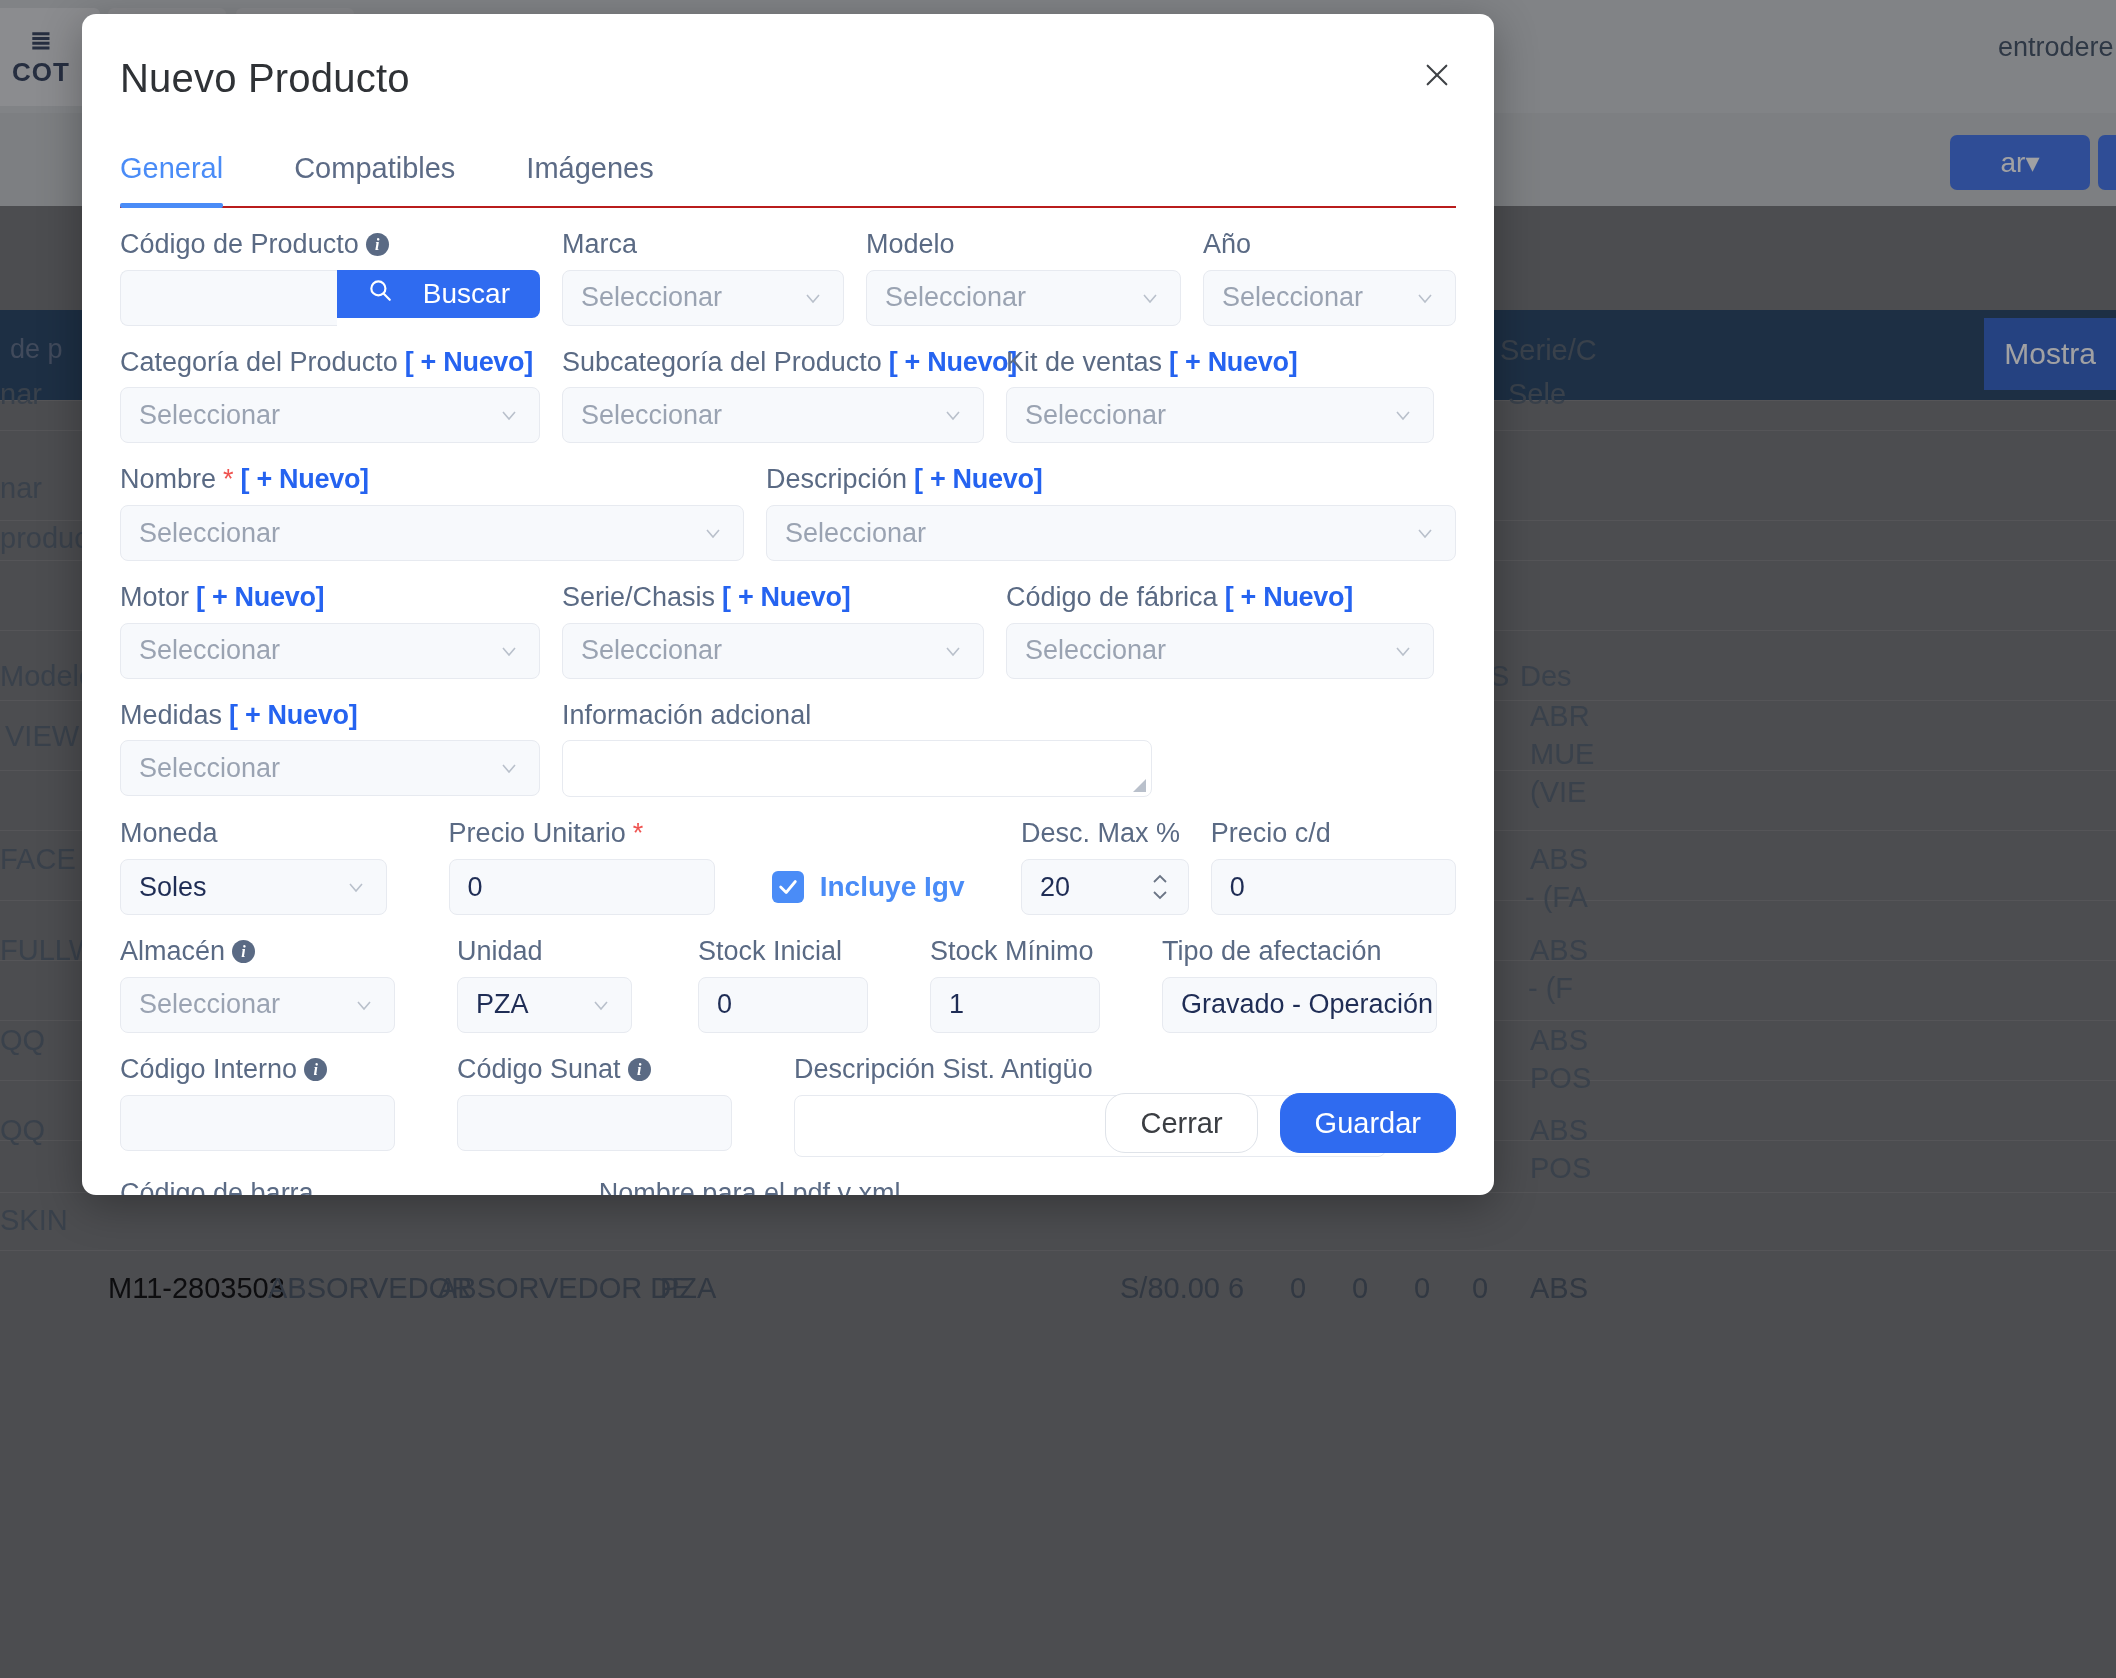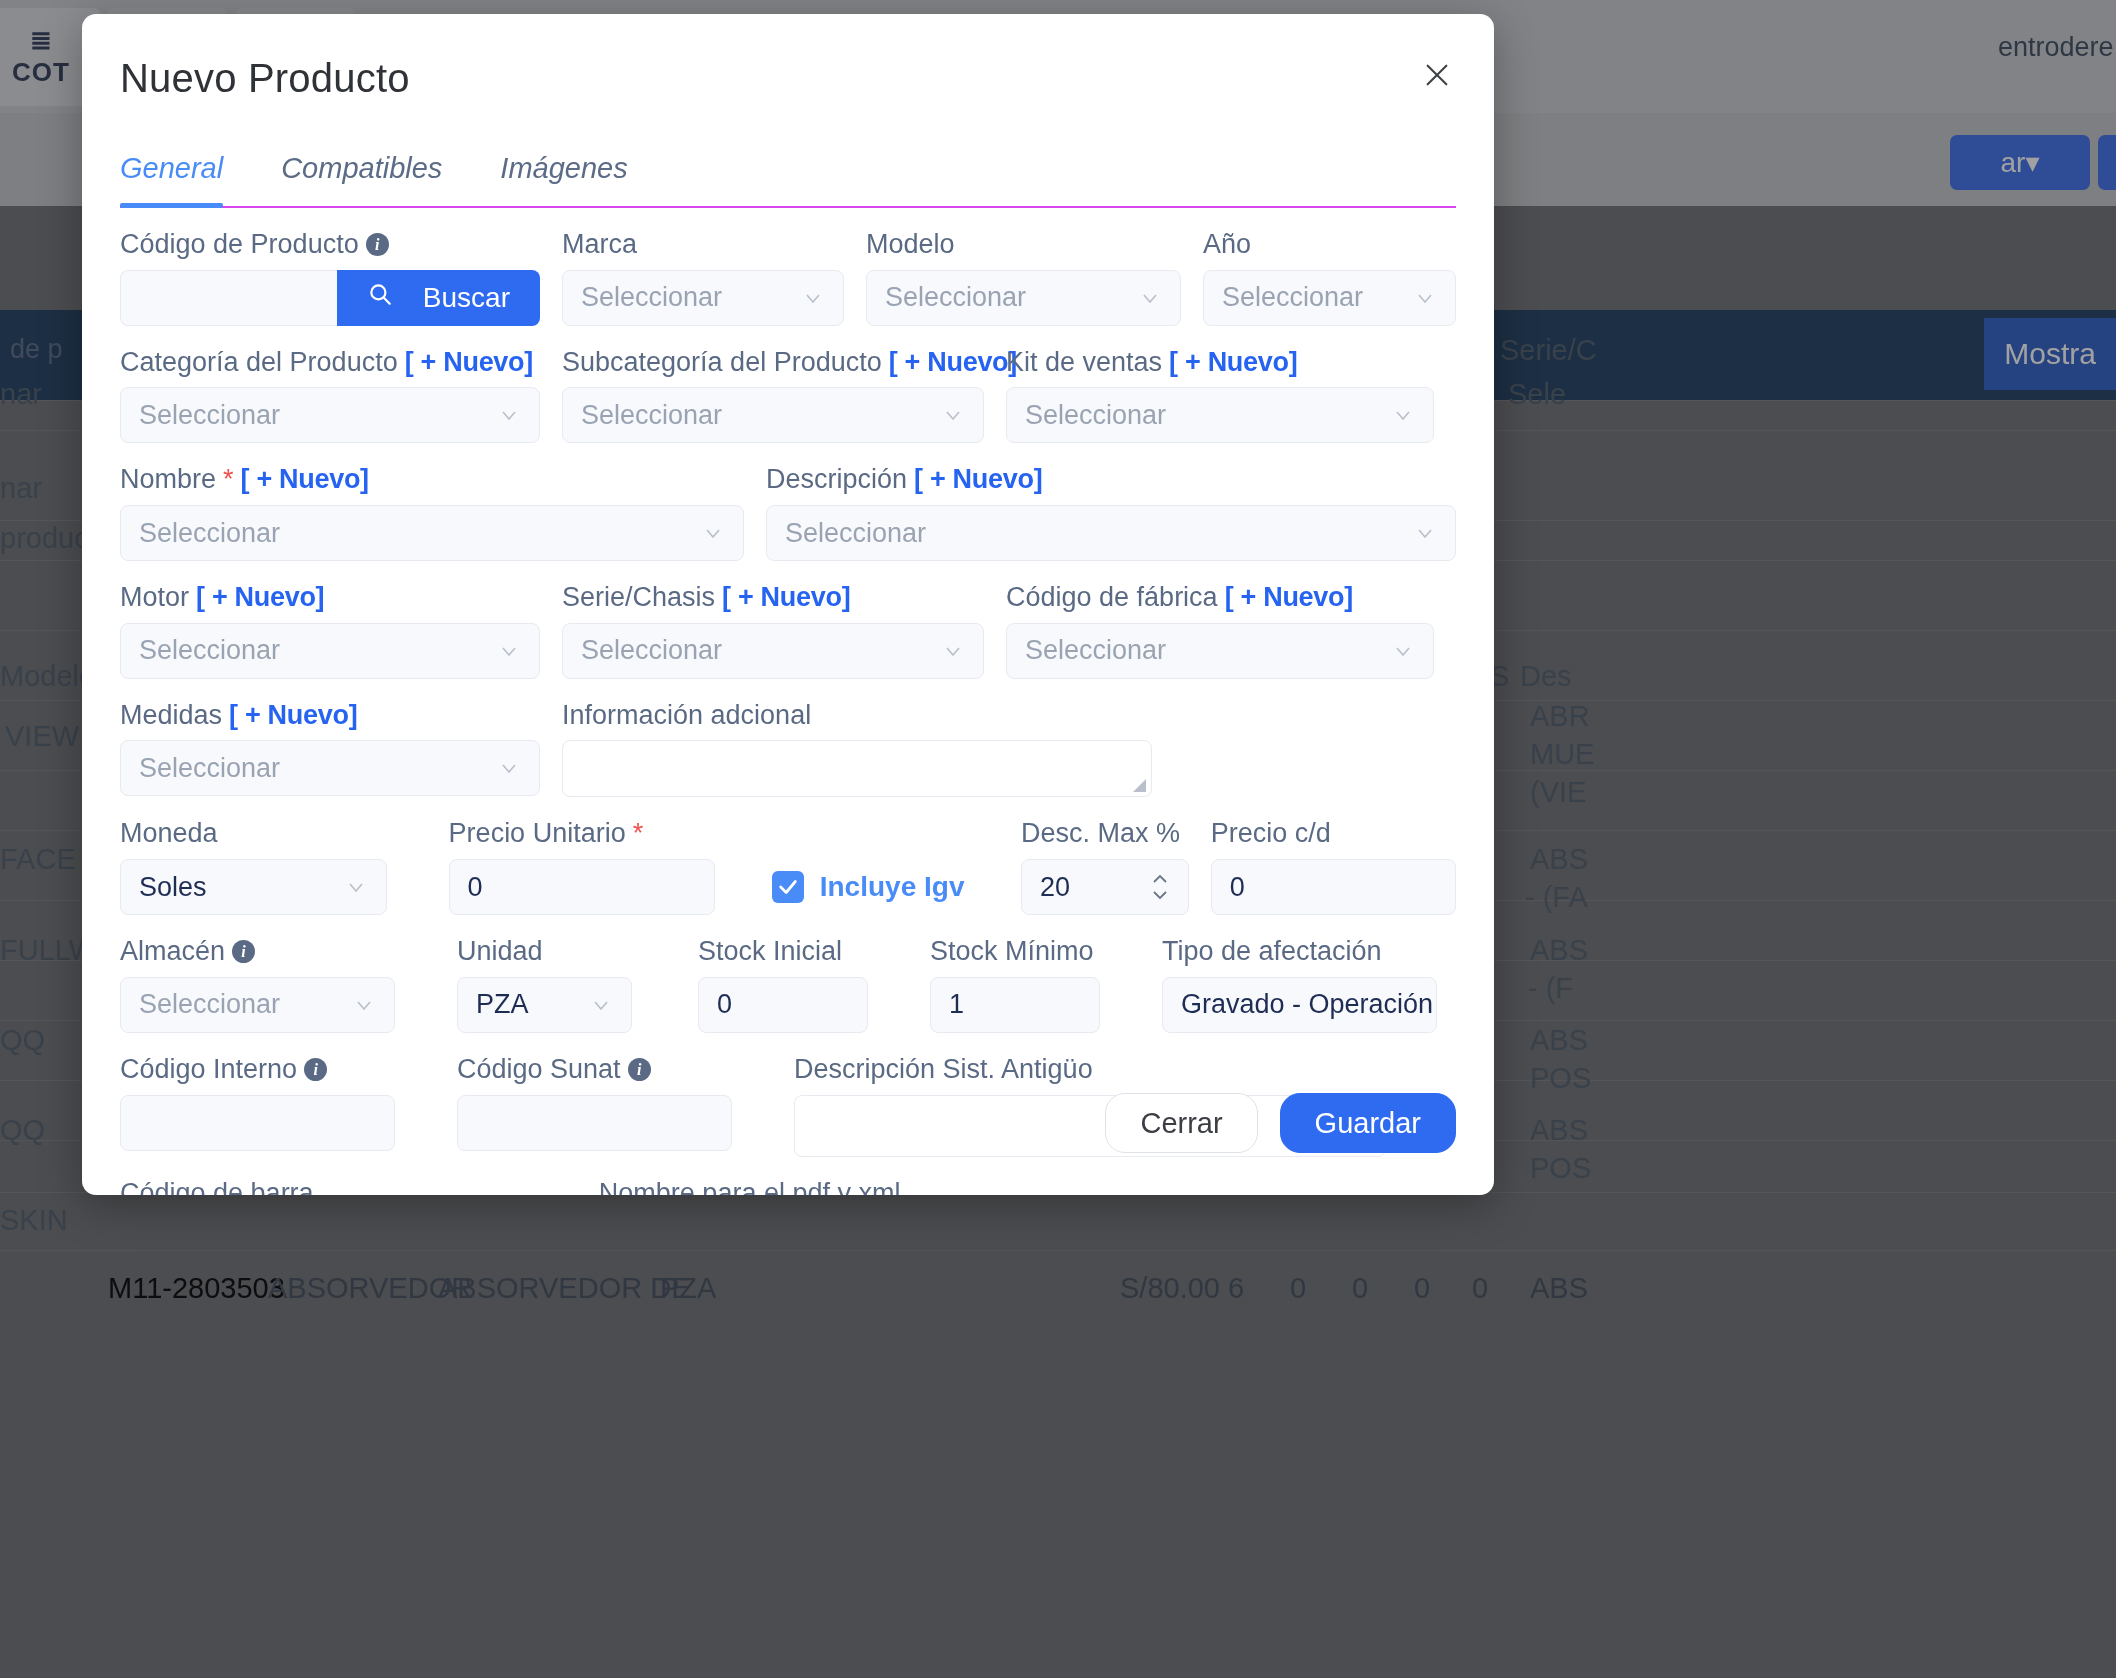"General" .tabs { border-bottom: 2px solid #d946ef -> 2px solid #b91c1c; font-style: italic -> none; gap: 0 -> 13px }
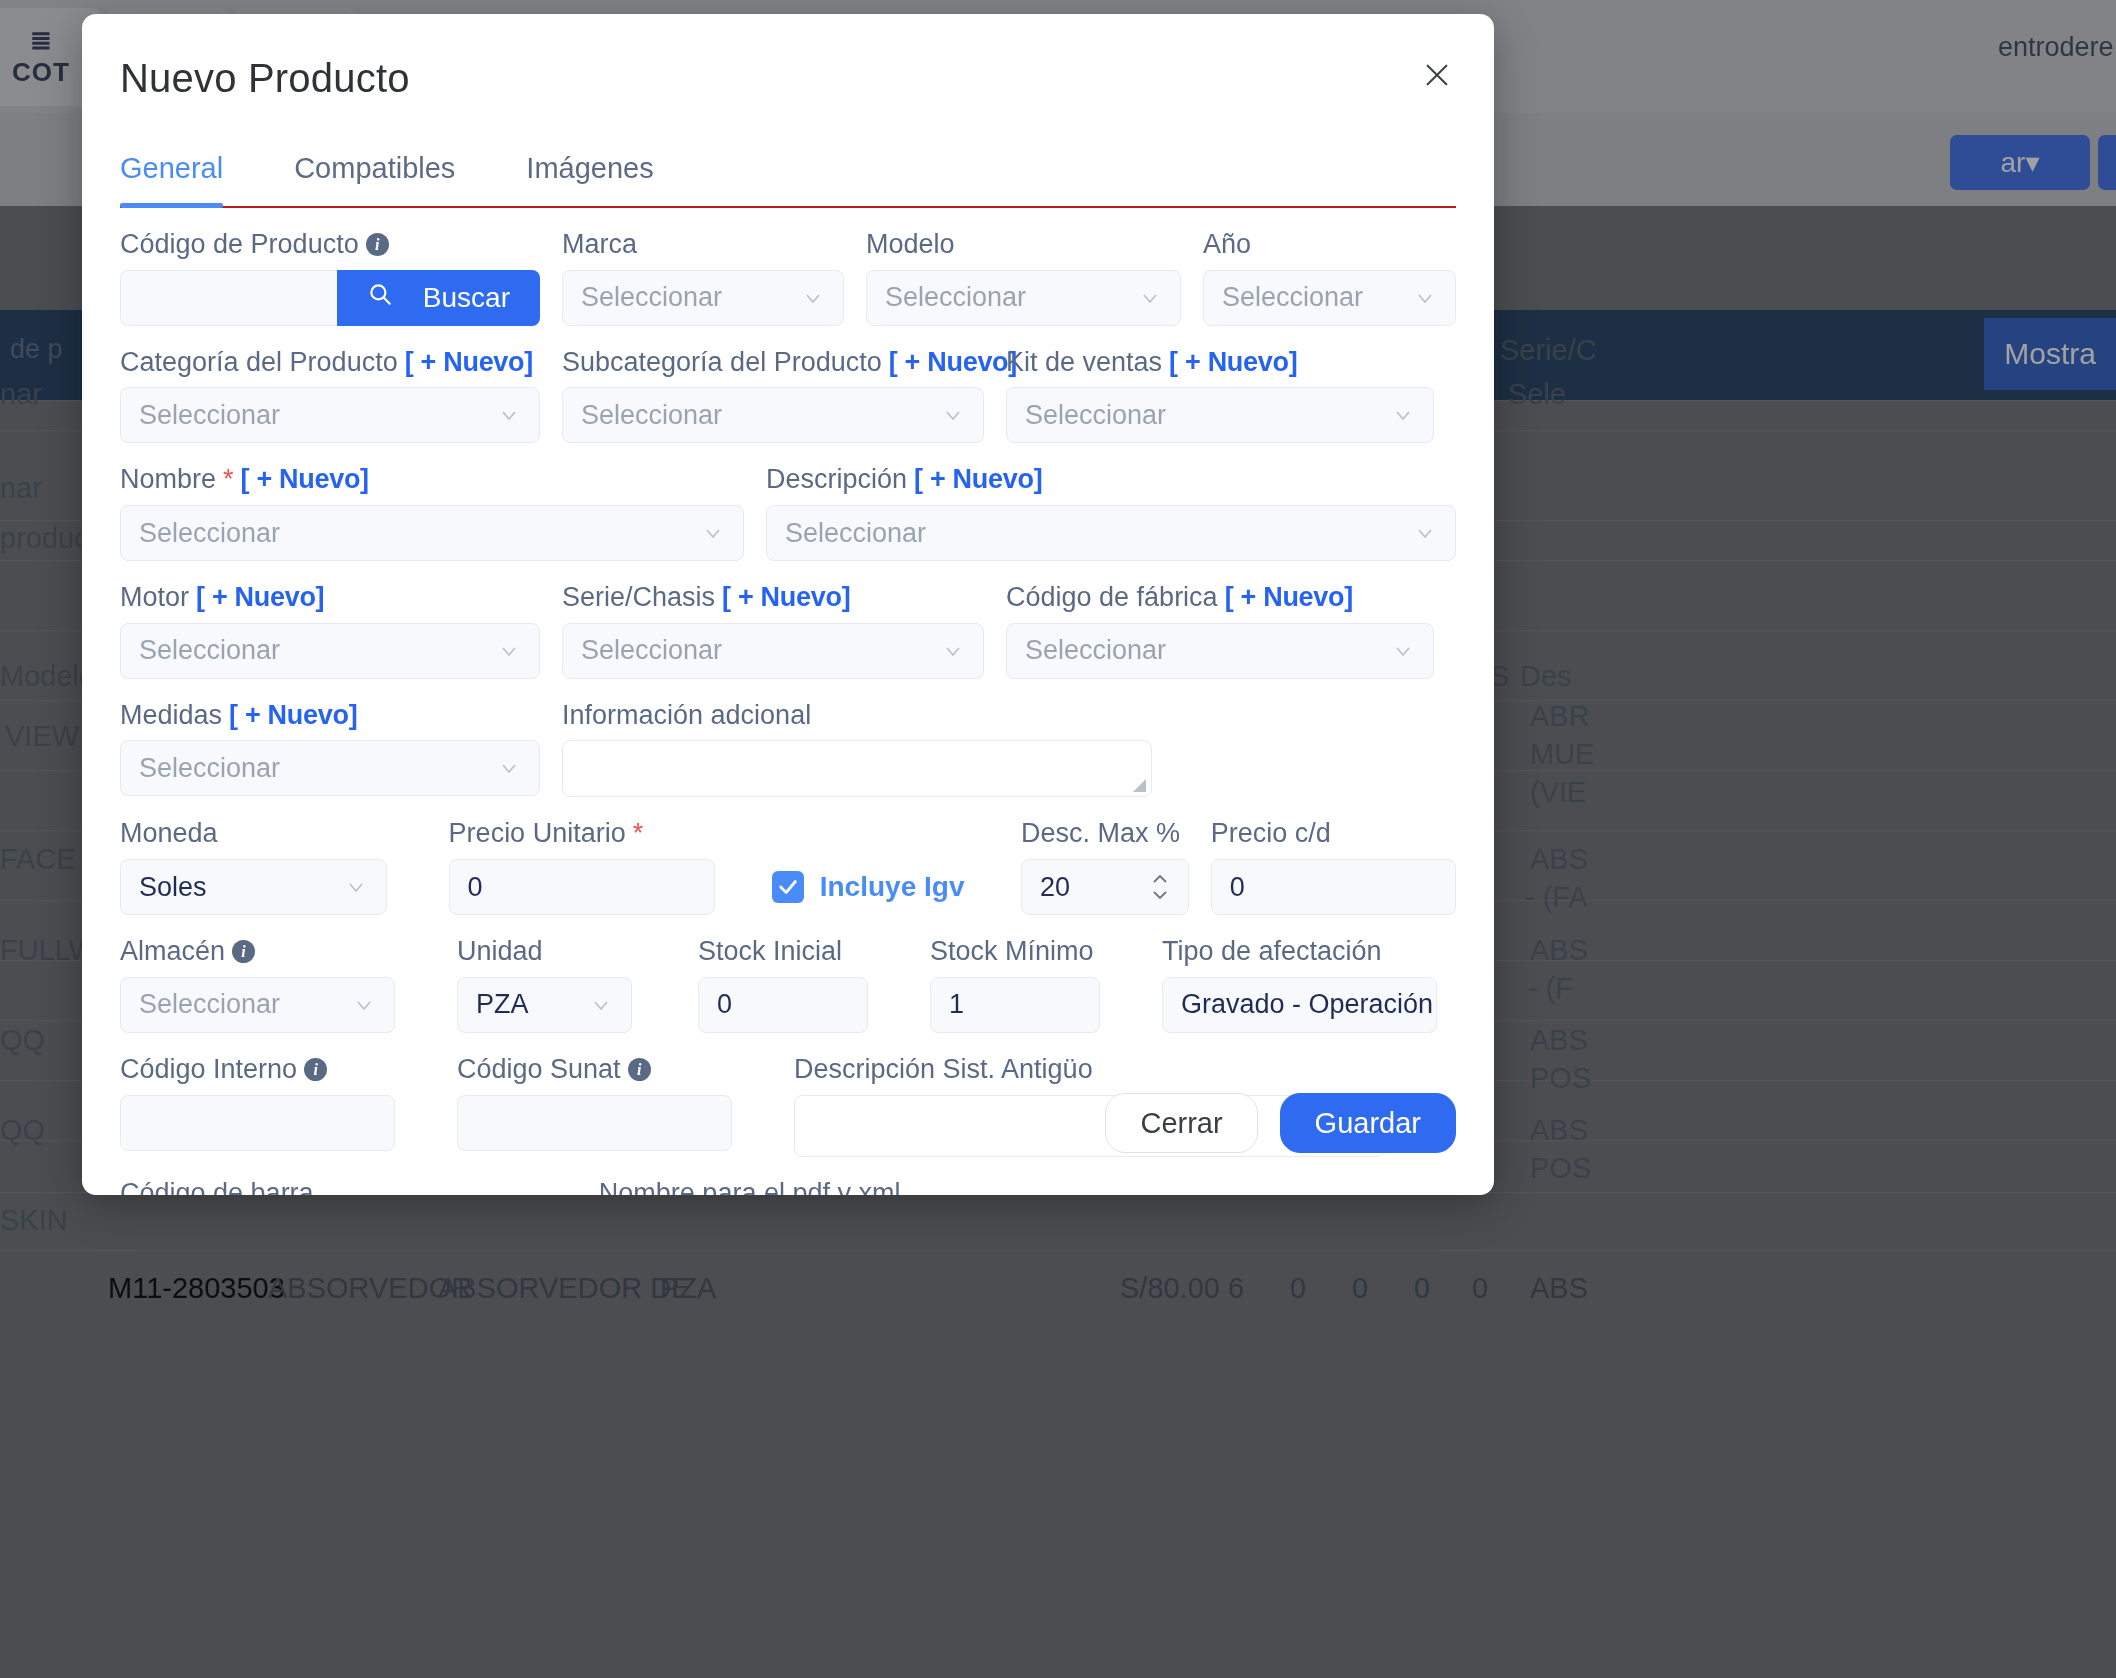"Buscar" .btn-buscar { height: 56px -> 48px }
